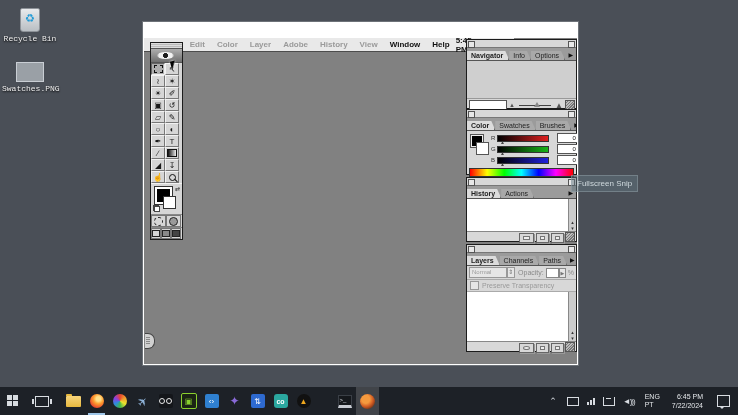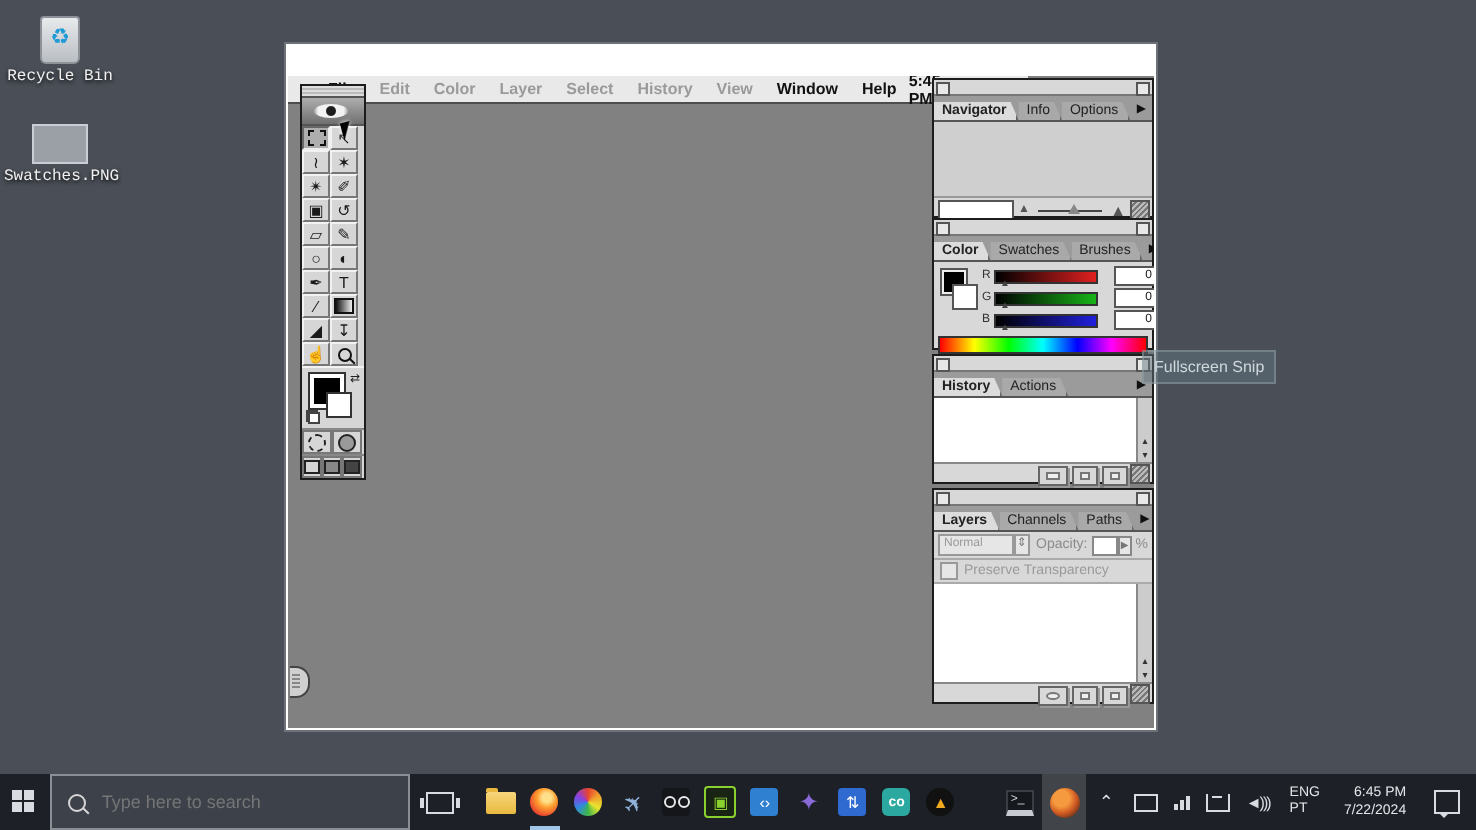"Select" span.mitem { text: Select -> Adobe }
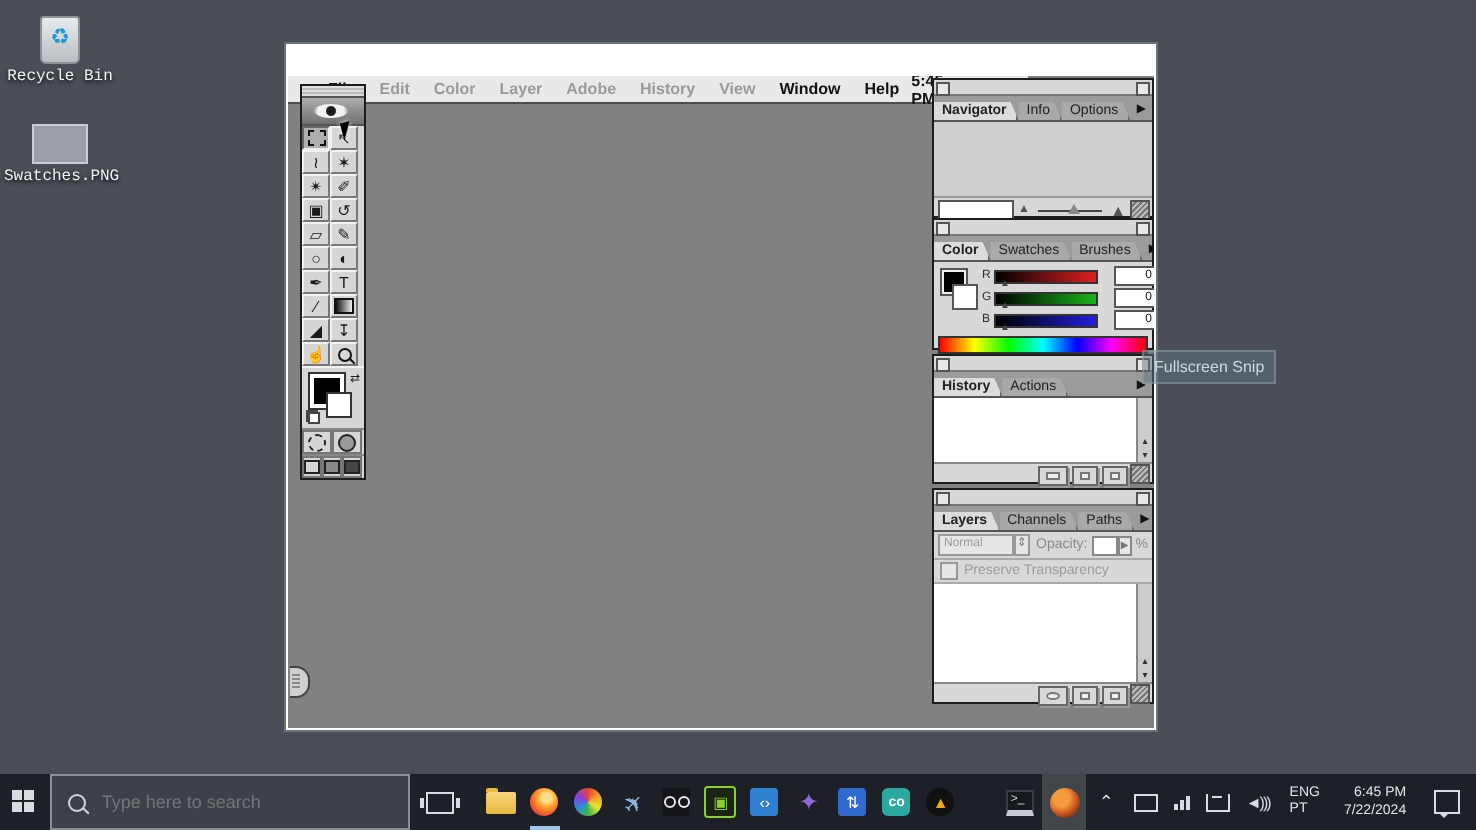"Type here to search" div.searchbox { html: <div> <span></span> <input> </div> -> none }
